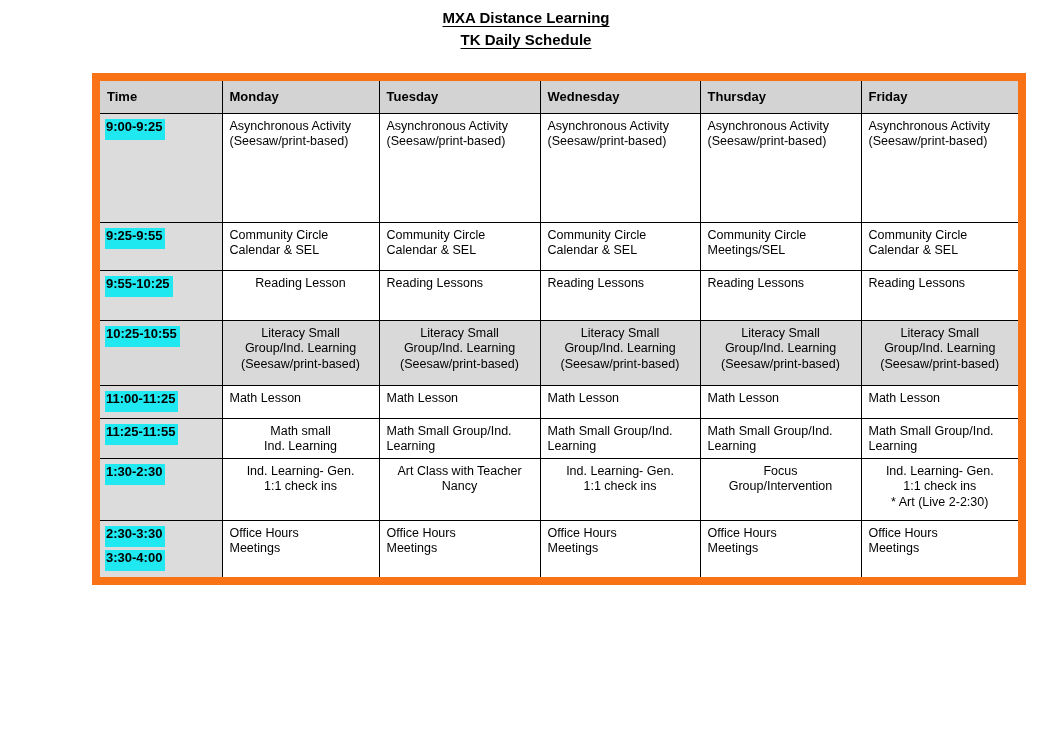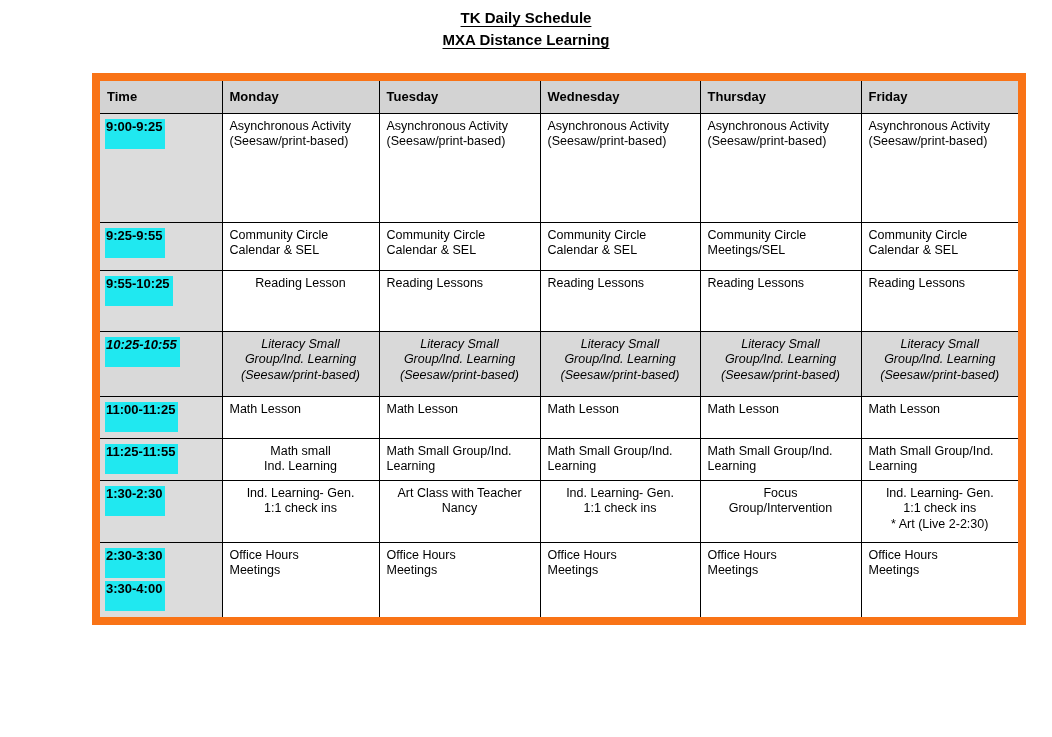"TK Daily Schedule" div { order: before "MXA Distance Learning" -> after "MXA Distance Learning" }
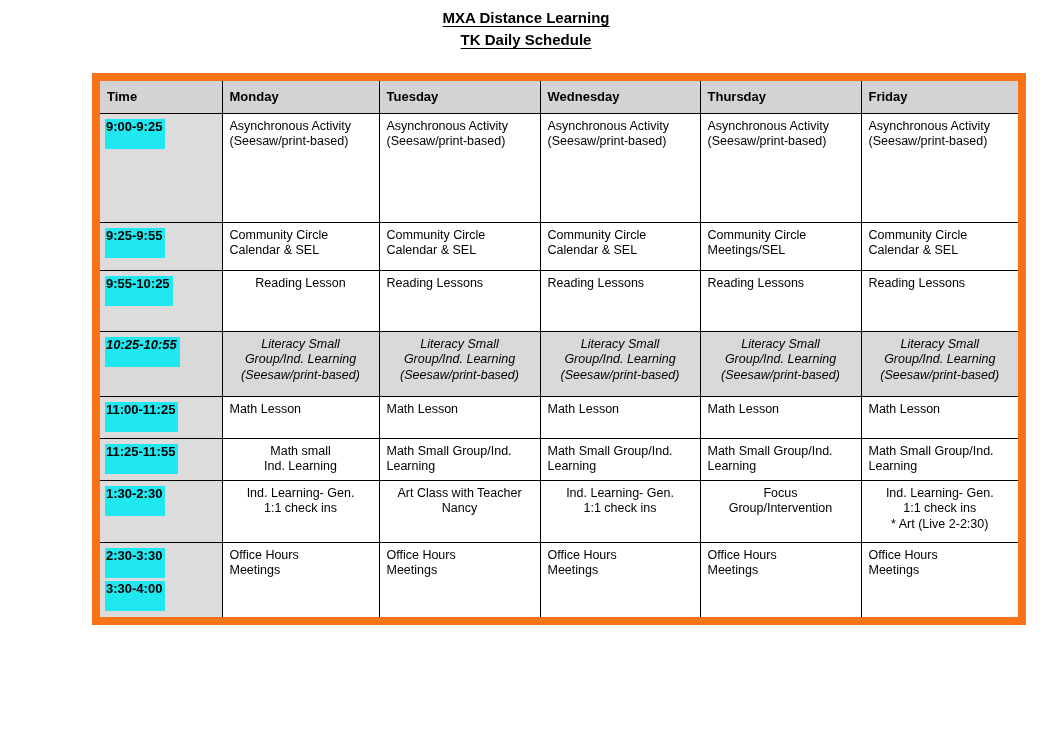"9:00-9:25" td.time-cell .hl-cyan { padding: 0 3px 15px 1px -> 0 3px 6px 1px }
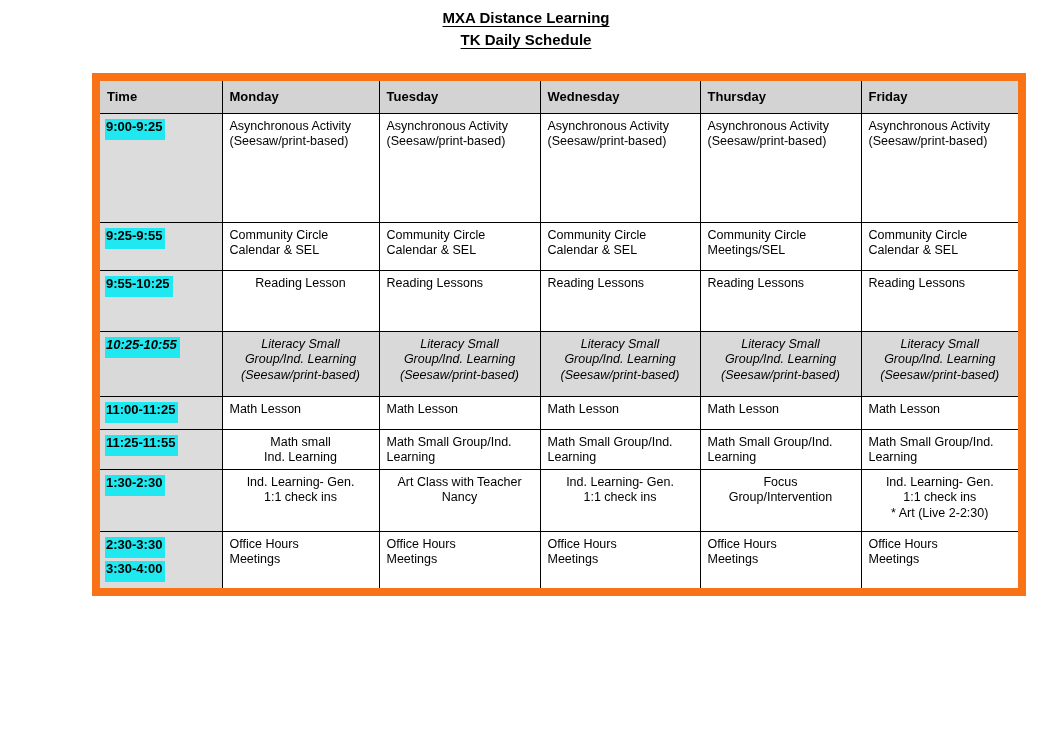"9:55-10:25" tr { height: 61px -> 50px }
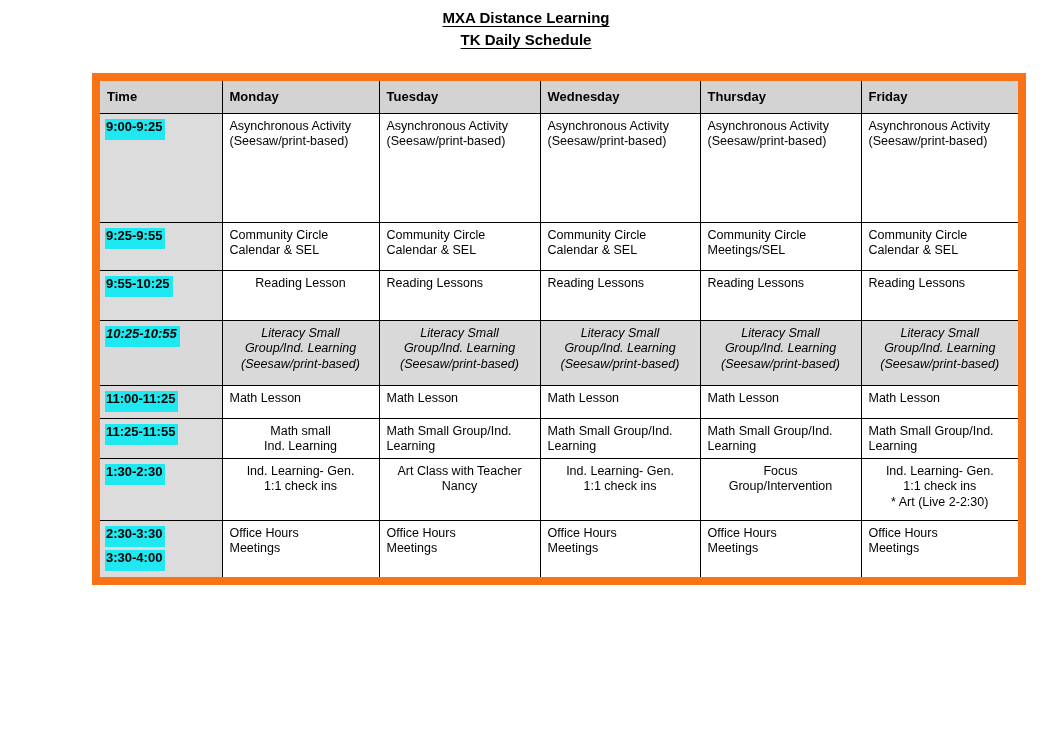"10:25-10:55" tr.shaded { font-style: italic -> none }
